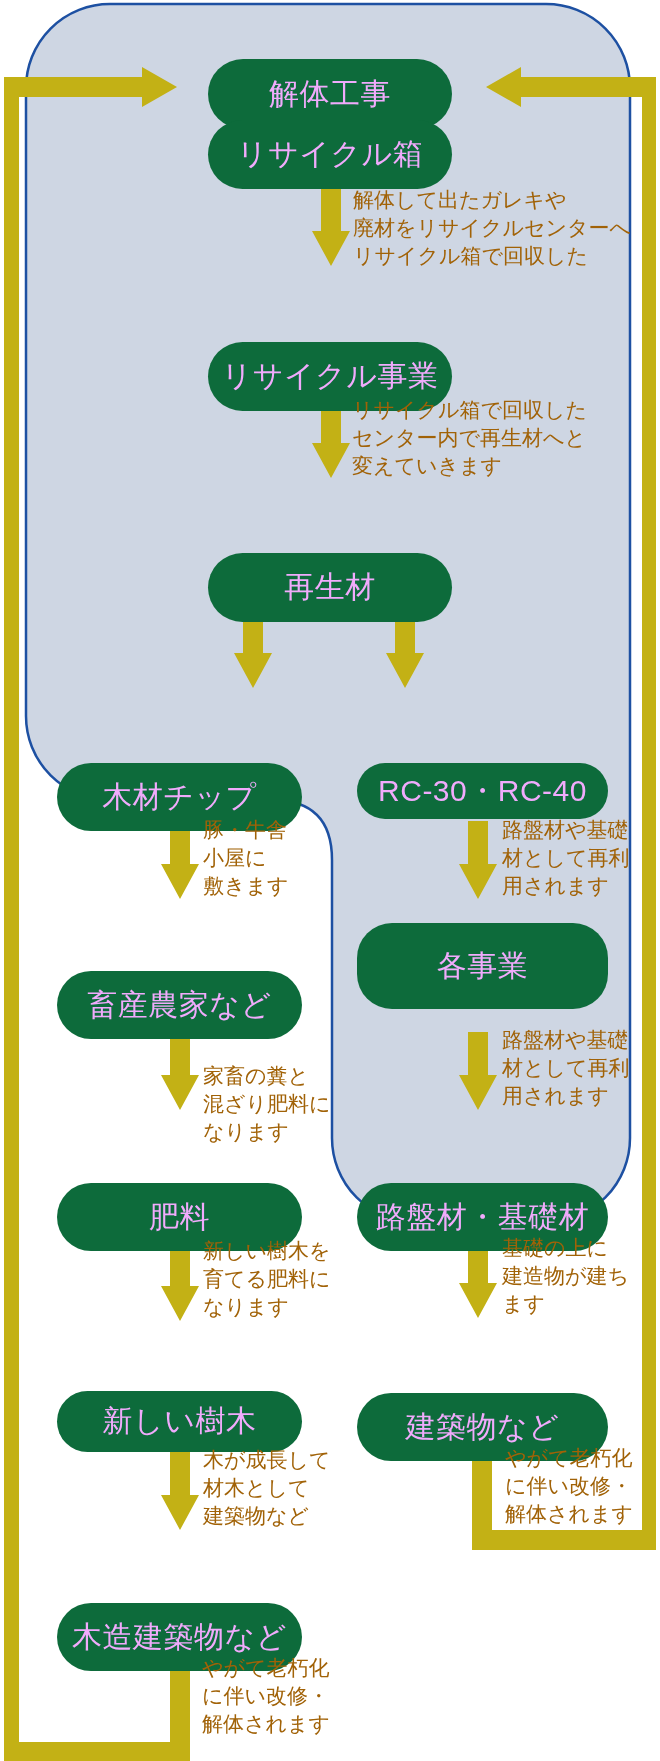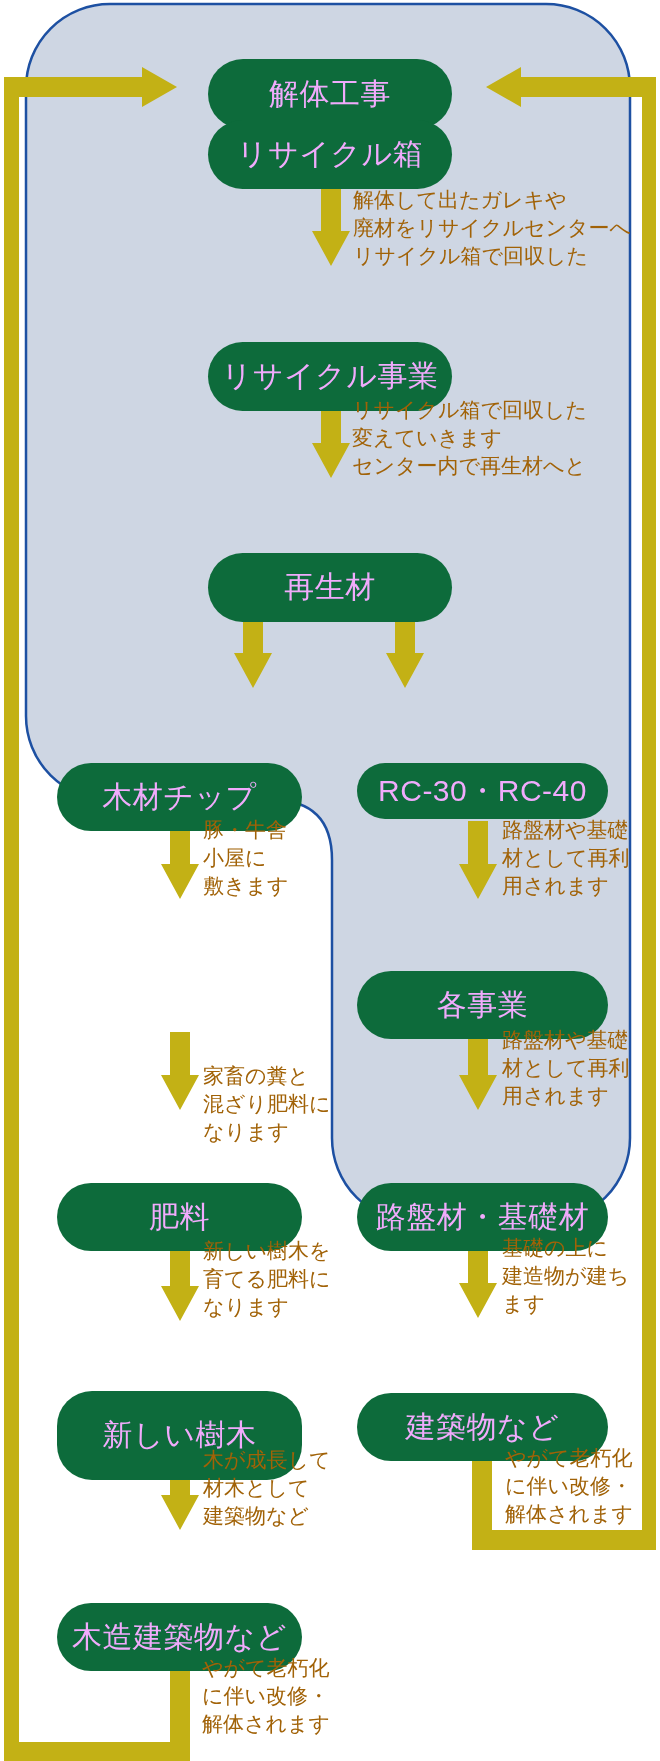"変えていきます" div { order: before "センター内で再生材へと" -> after "センター内で再生材へと" }
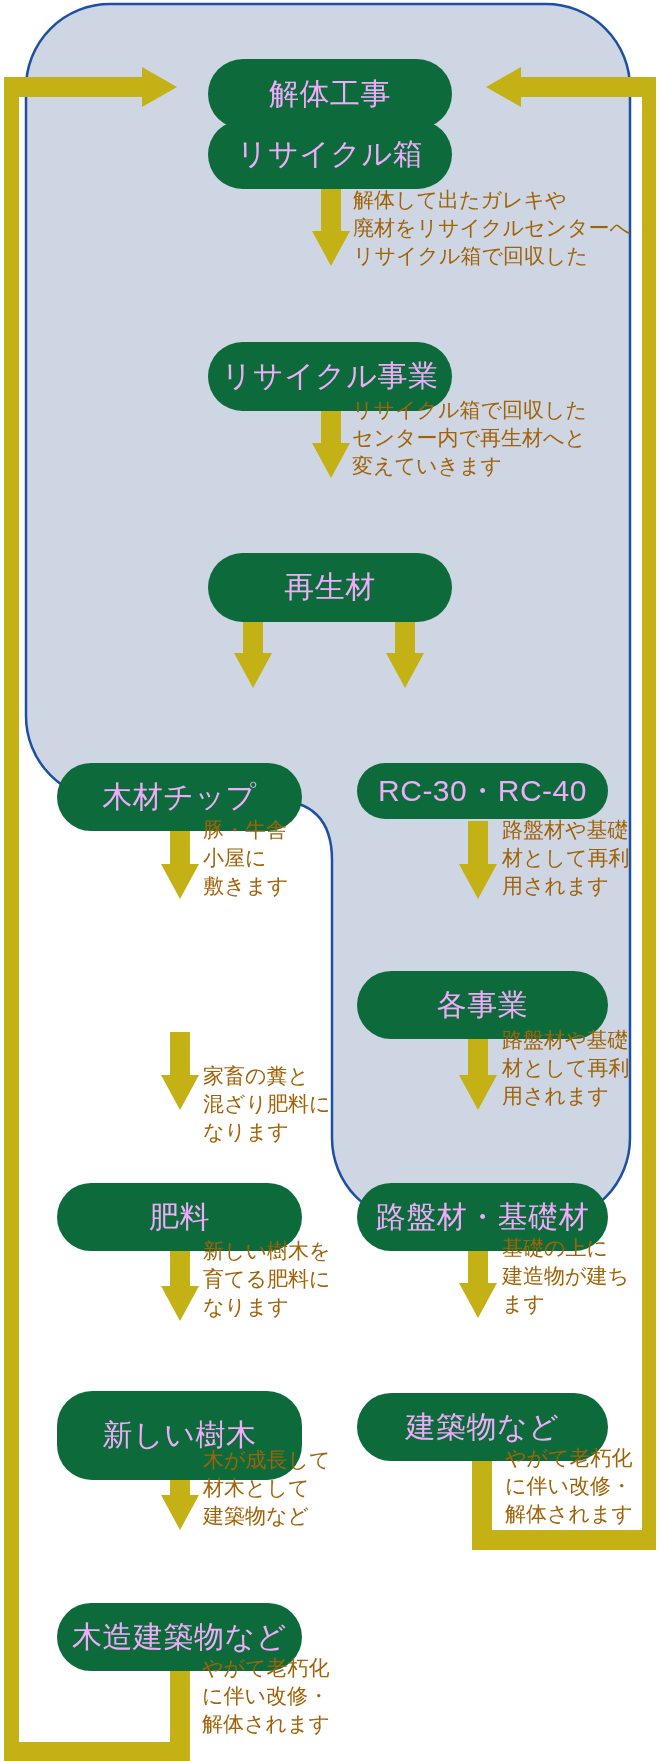"各事業" div.pill { height: 68px -> 86px; top: 930px -> 882px }
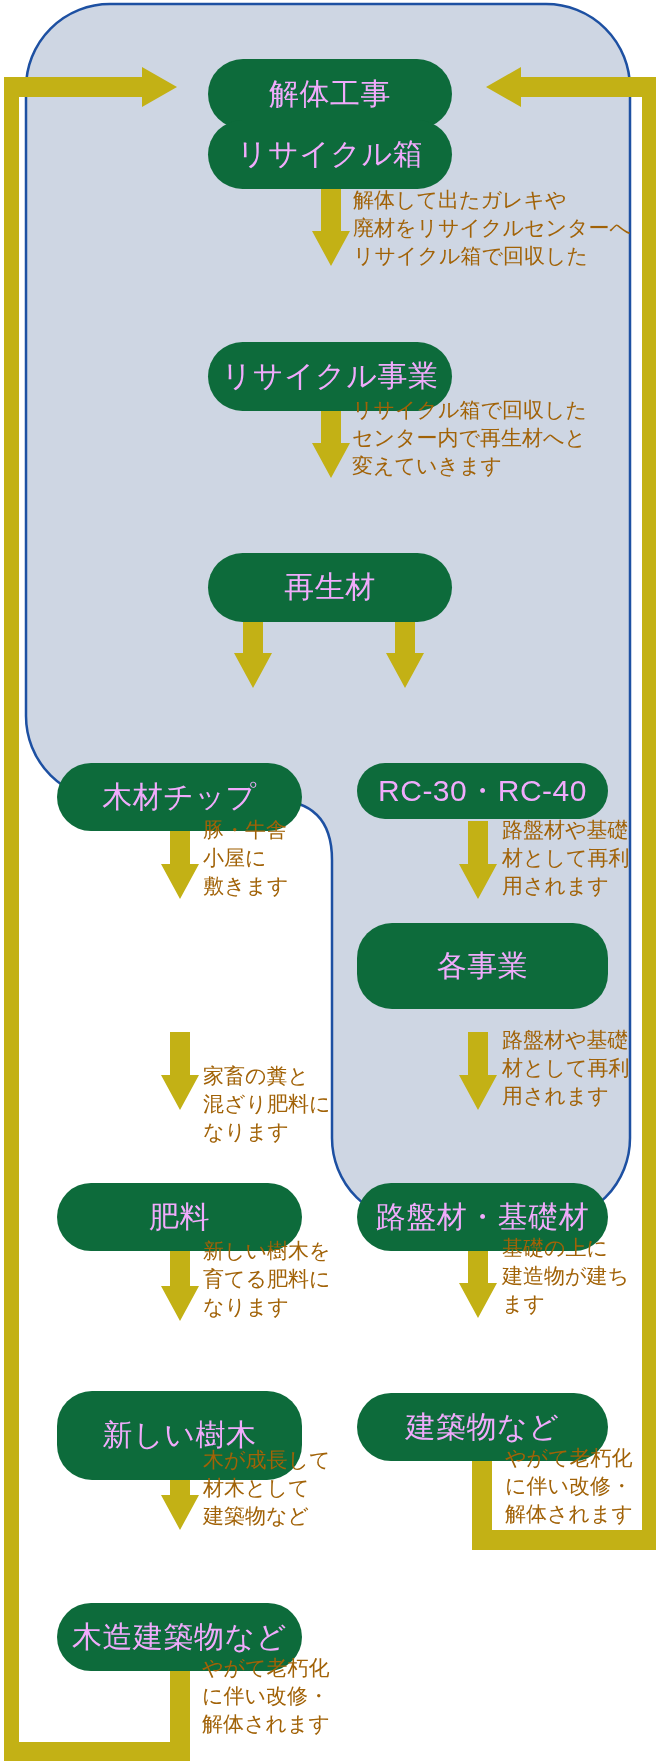"畜産農家など" div.pill { html: none -> <div>畜産農家など</div> }
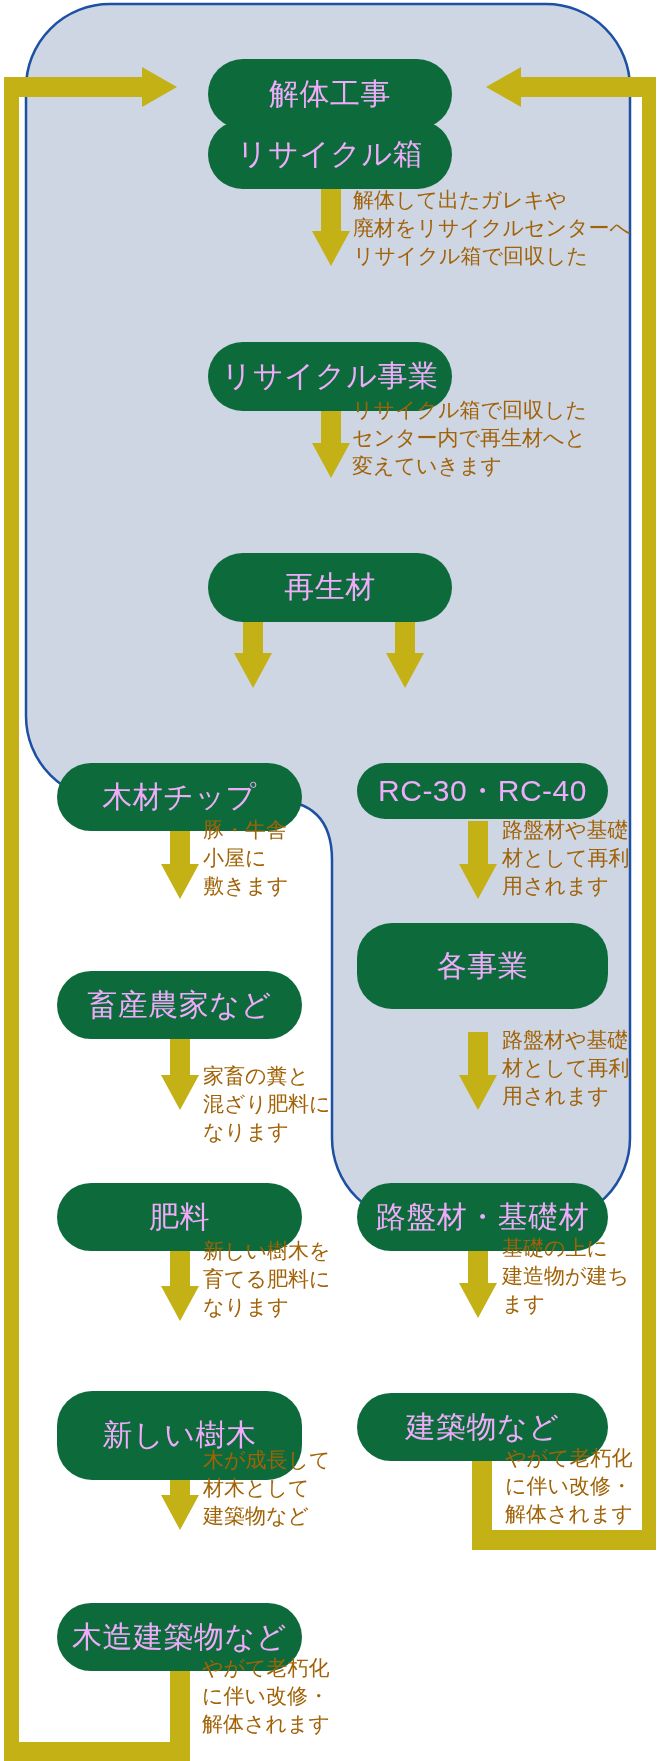"新しい樹木" div.pill { height: 89px -> 61px }
